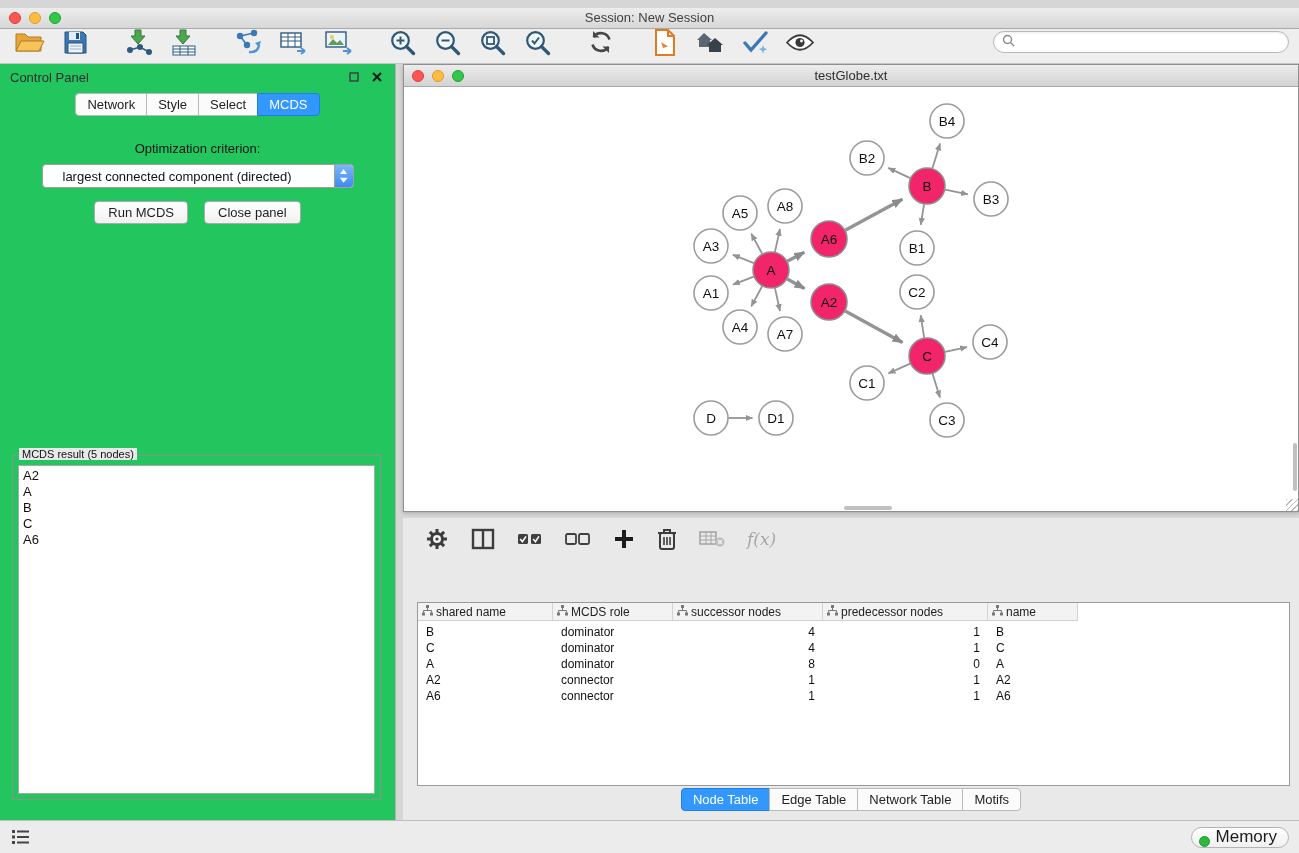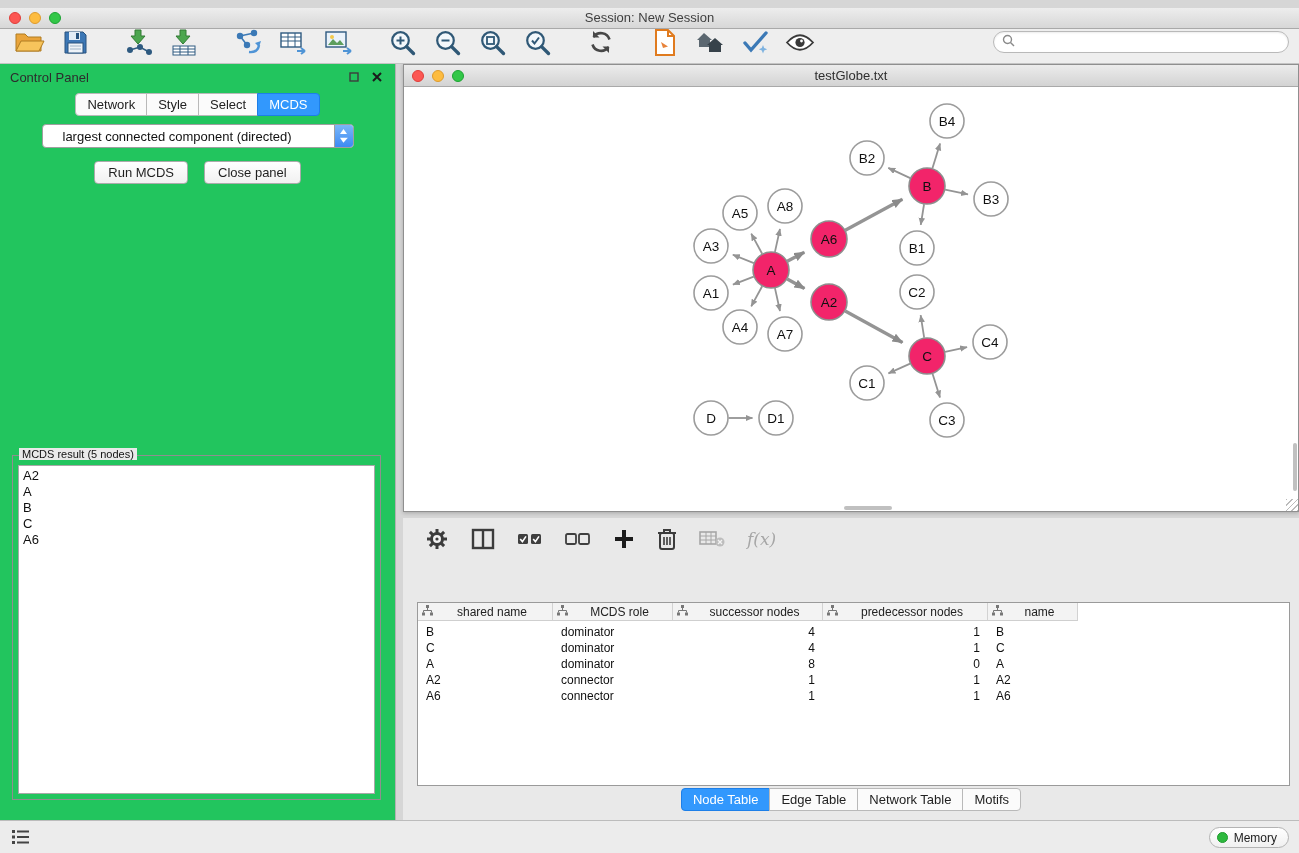"Optimization criterion:" div.opt-label { html: none -> <div>Optimization criterion:</div> }
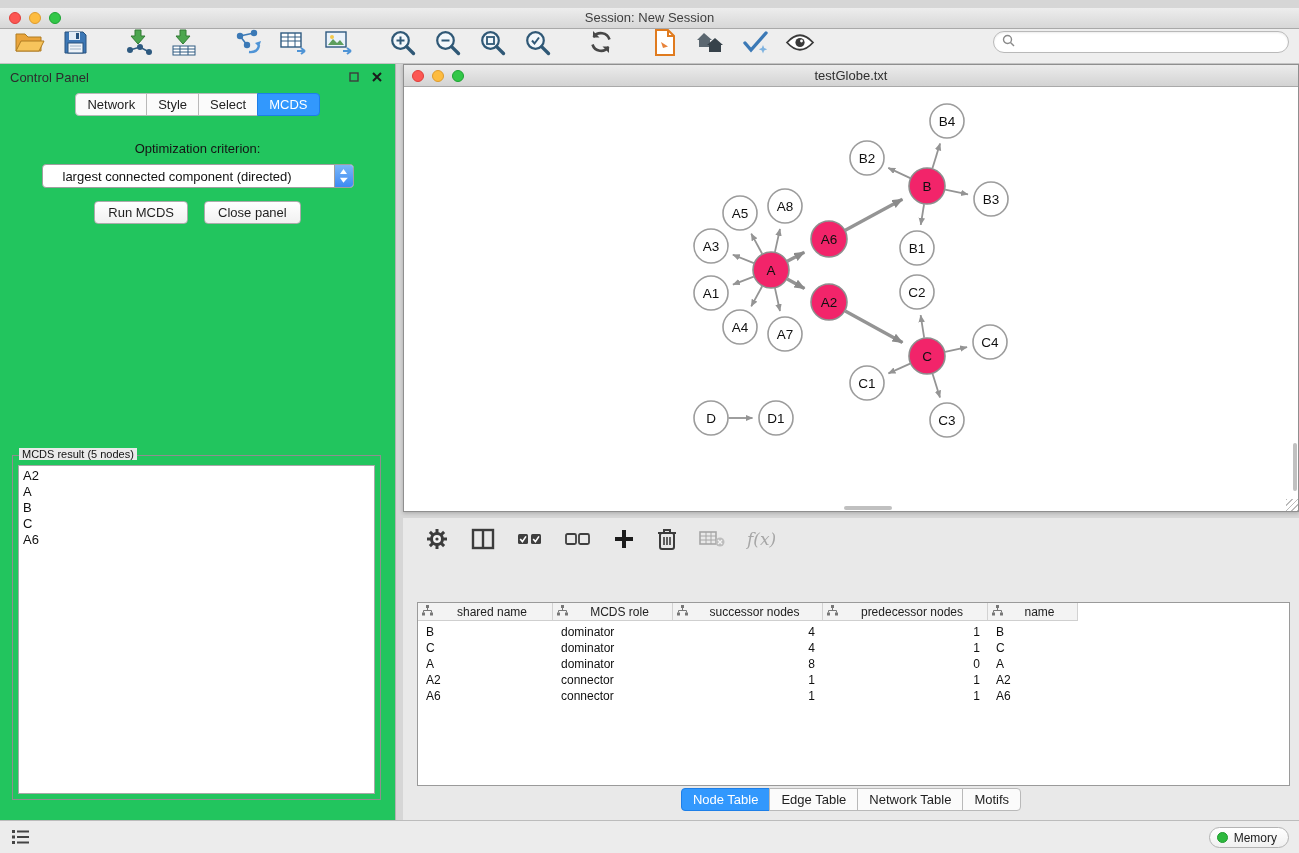"shared name" .th .lbl { text-align: center -> none }
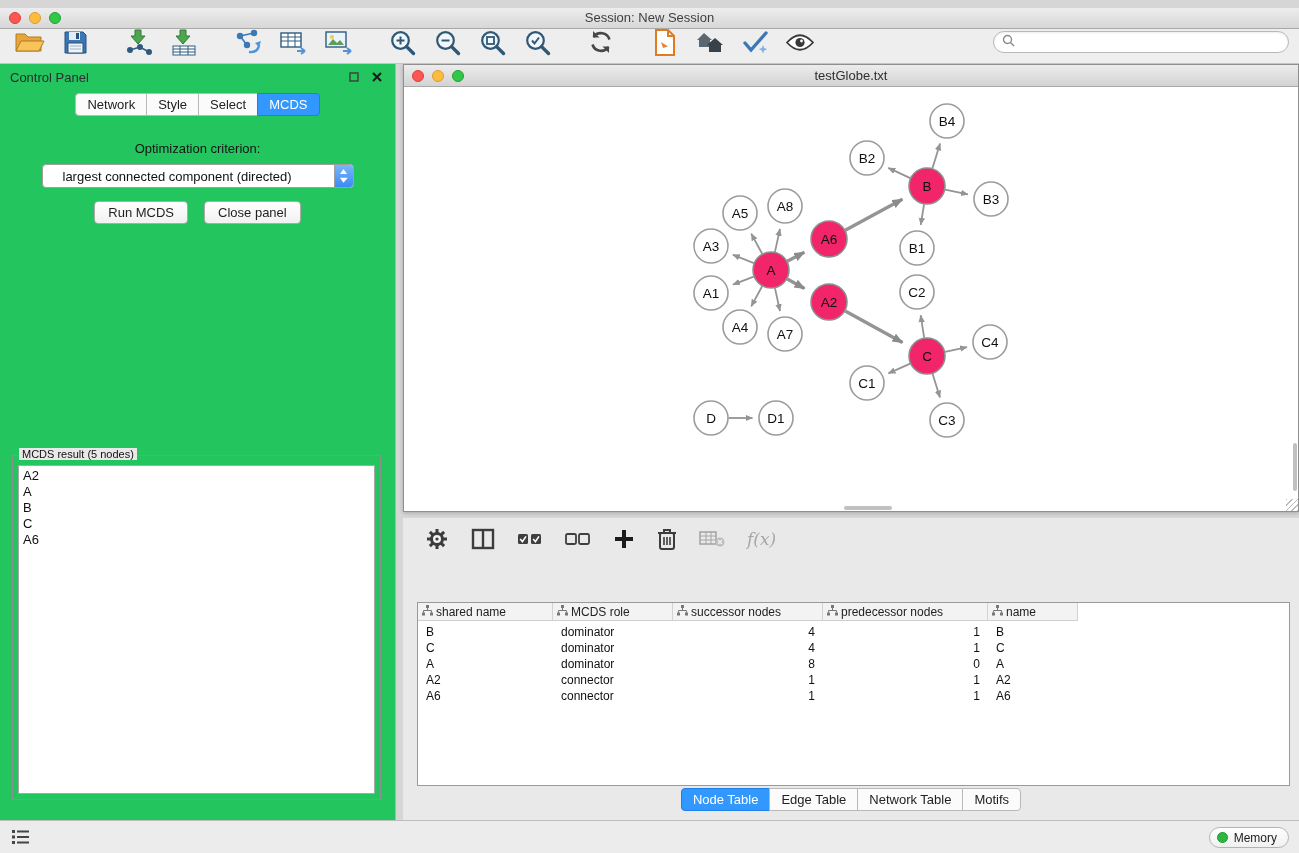"Memory" .memory-btn { align-items: center -> flex-end; font-size: 12px -> 17px }
